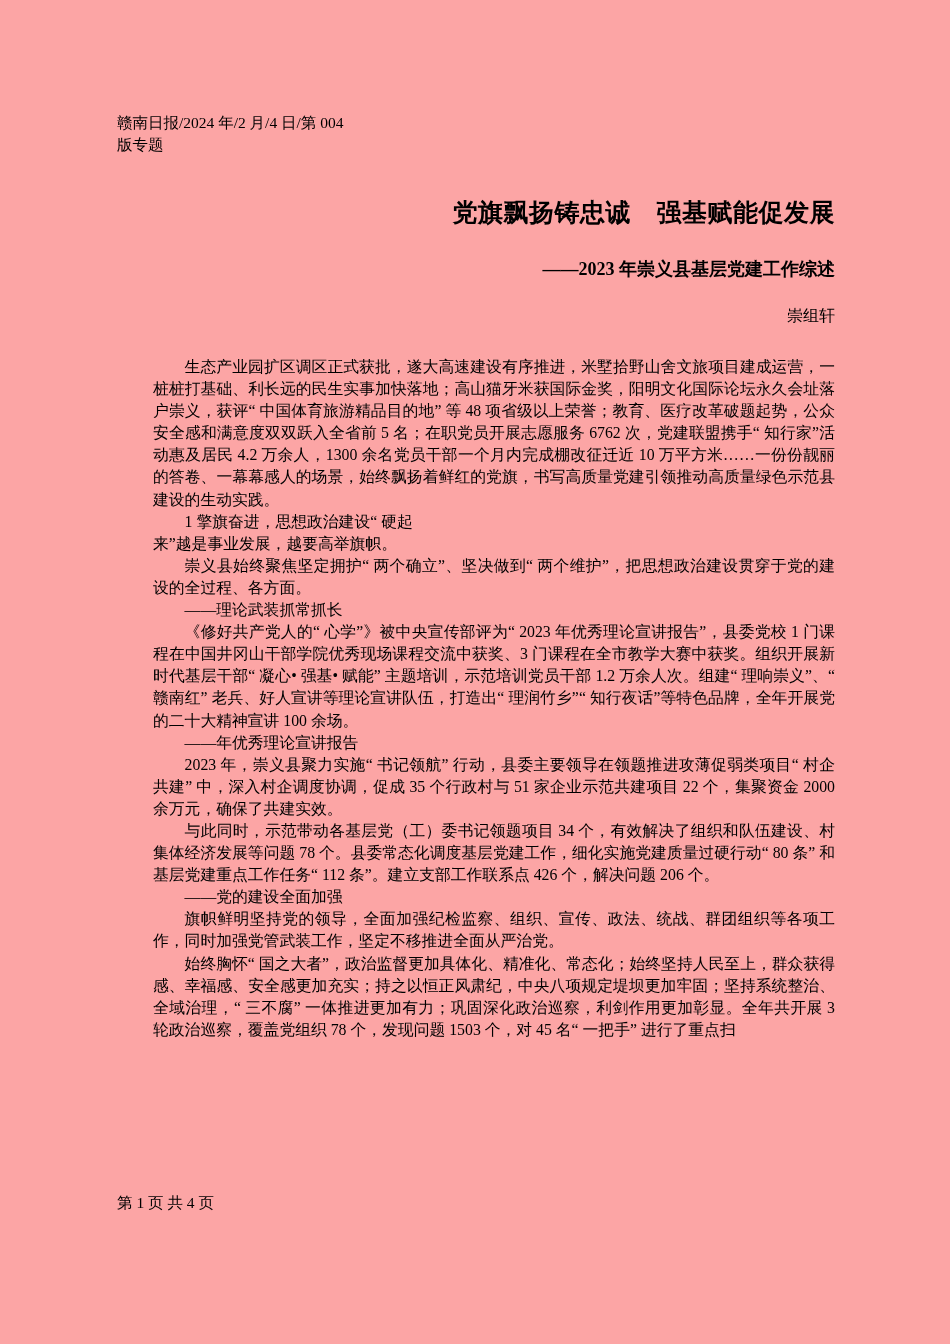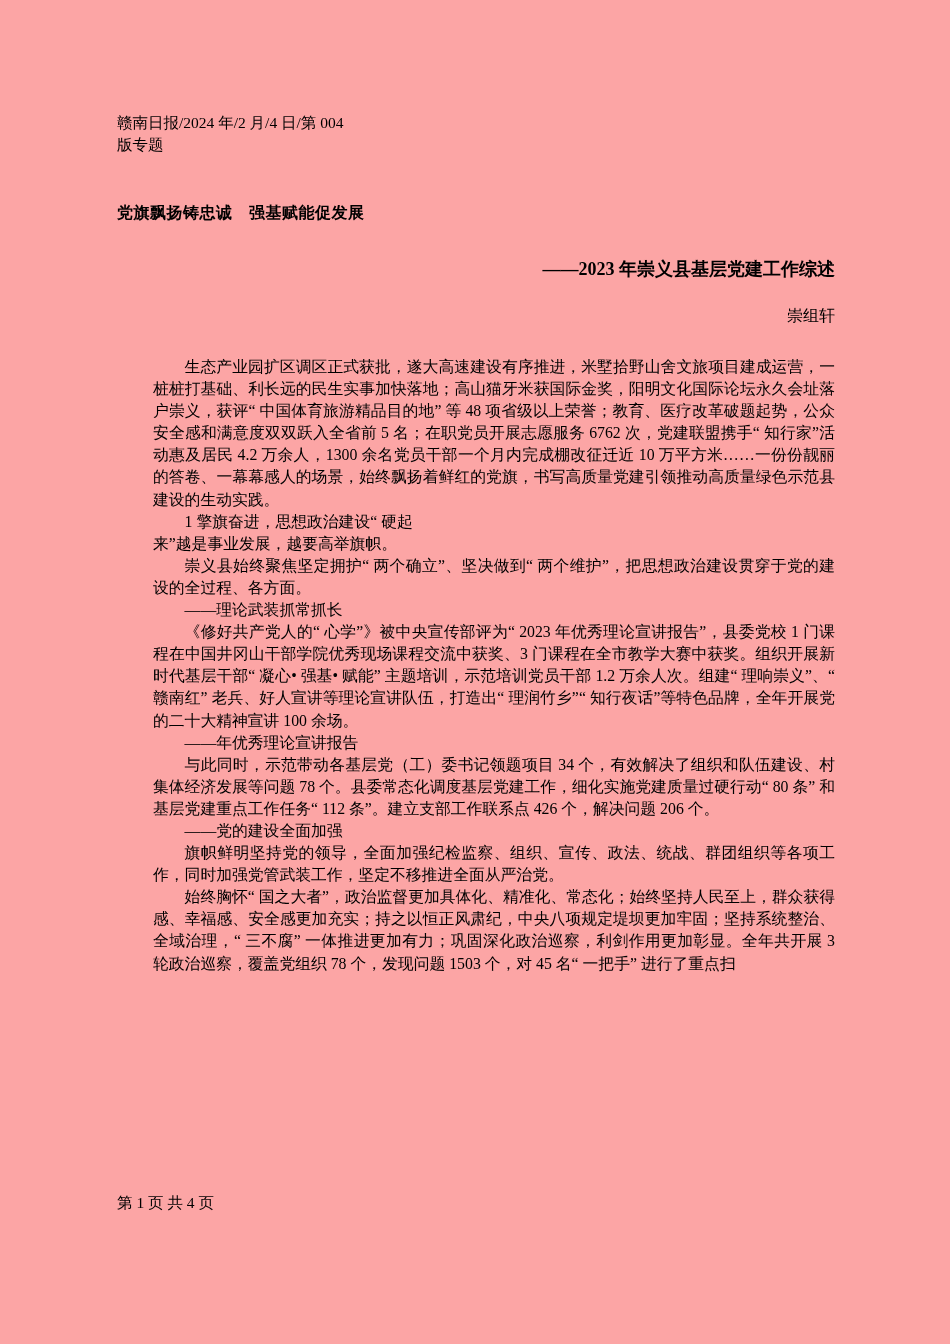"党旗飘扬铸忠诚 强基赋能促发展" .doc-title { font-size: 16px -> 25px; text-align: left -> right }
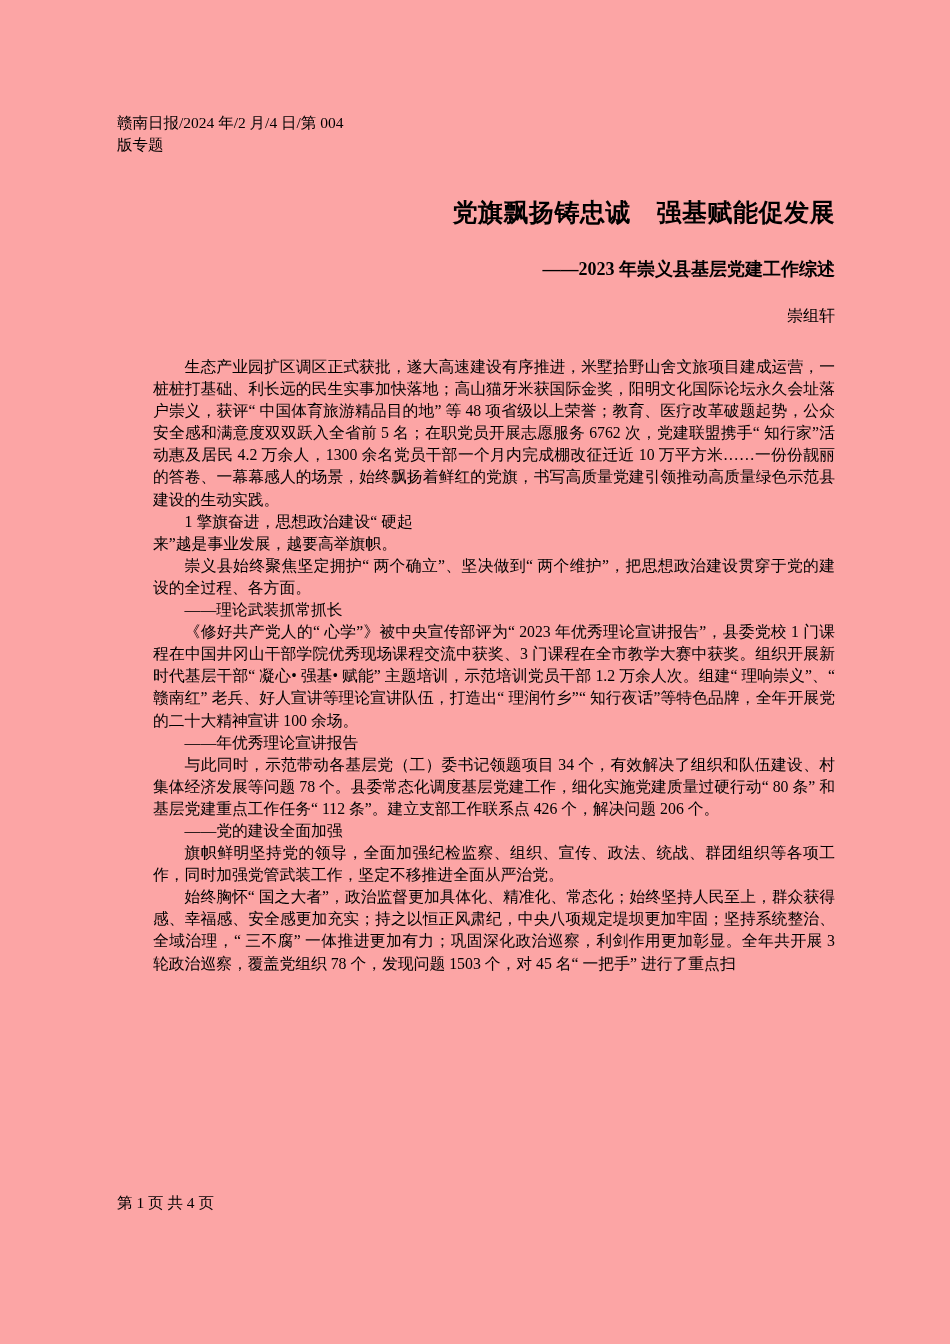"2023 年，崇义县聚力实施“ 书记领航”" p.para { html: none -> <p>2023 年，崇义县聚力实施“ 书记领航” 行动，县委主要领导在领题推进攻薄促弱类项目“ 村企共建” 中，深入村企调度协调，促成 35 个行政村与 51 家企业示范共建项目 22 个，集聚资金 2000 余万元，确保了共建实效。</p> }
